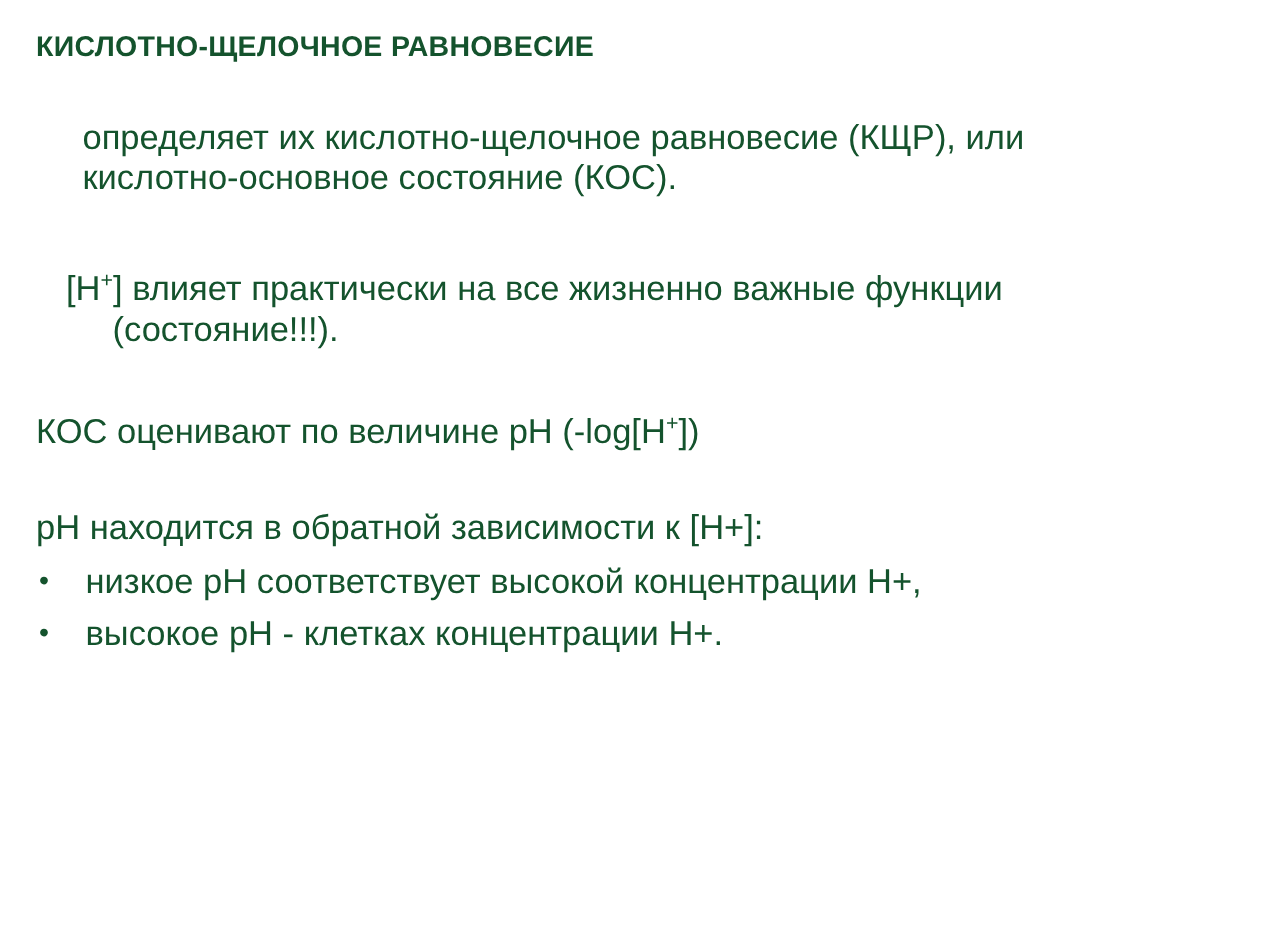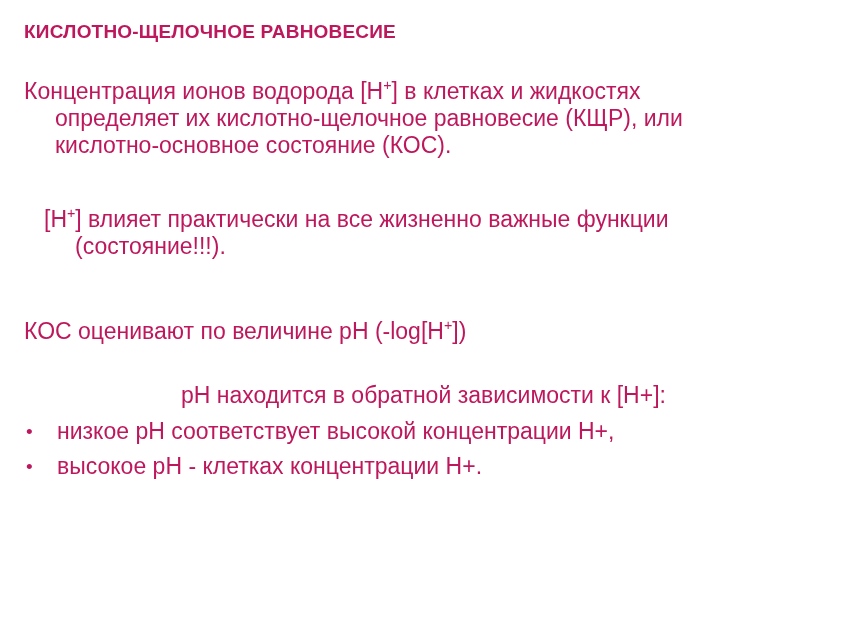"КИСЛОТНО-ЩЕЛОЧНОЕ РАВНОВЕСИЕ" .slide { color: #be185d -> #14532d }
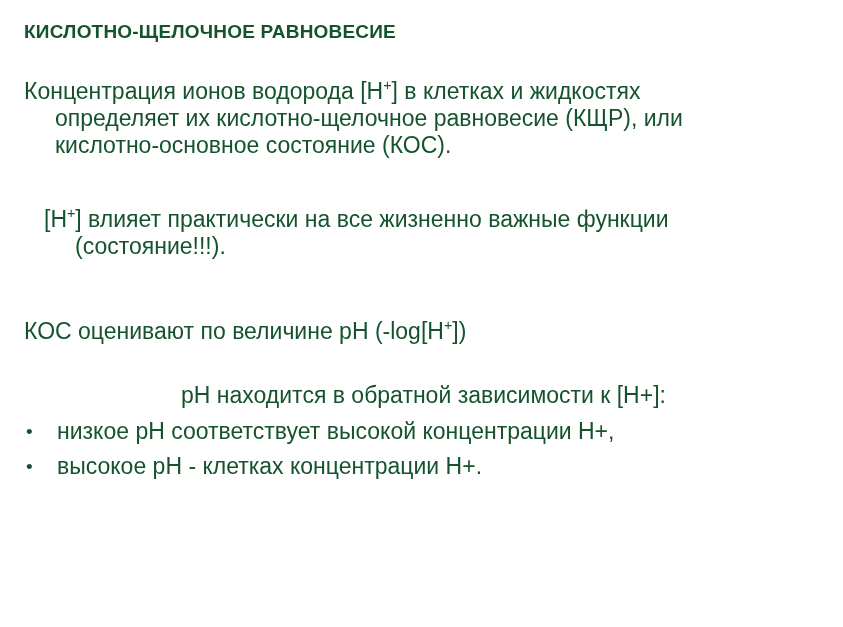"Концентрация ионов водорода [H+] в" div.line { html: <div><span>Концентрация ионов водорода [H</span><sup>+</sup><span>] в клетках и жидкостях</span></div> -> none }
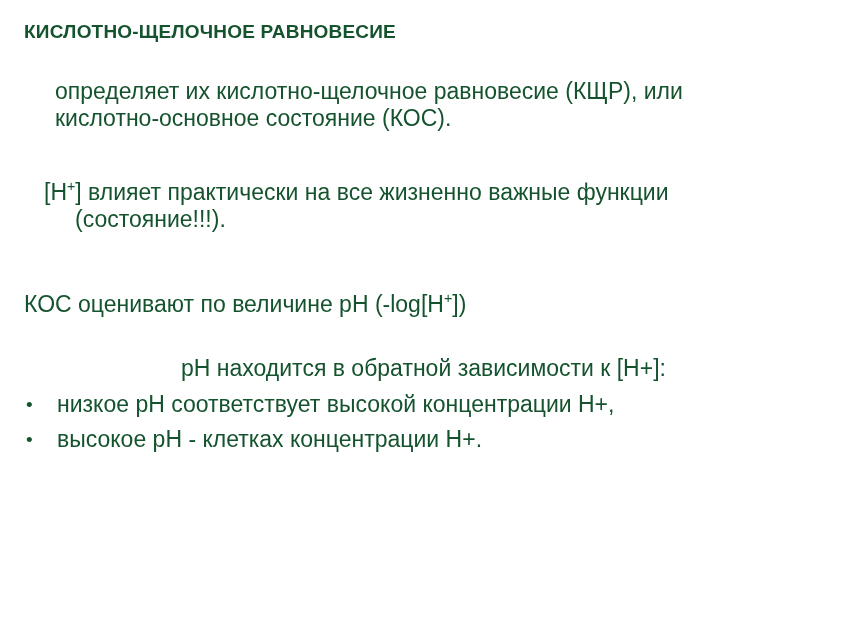"КОС оценивают по величине pH" .p3 { margin-top: 58px -> 41px }
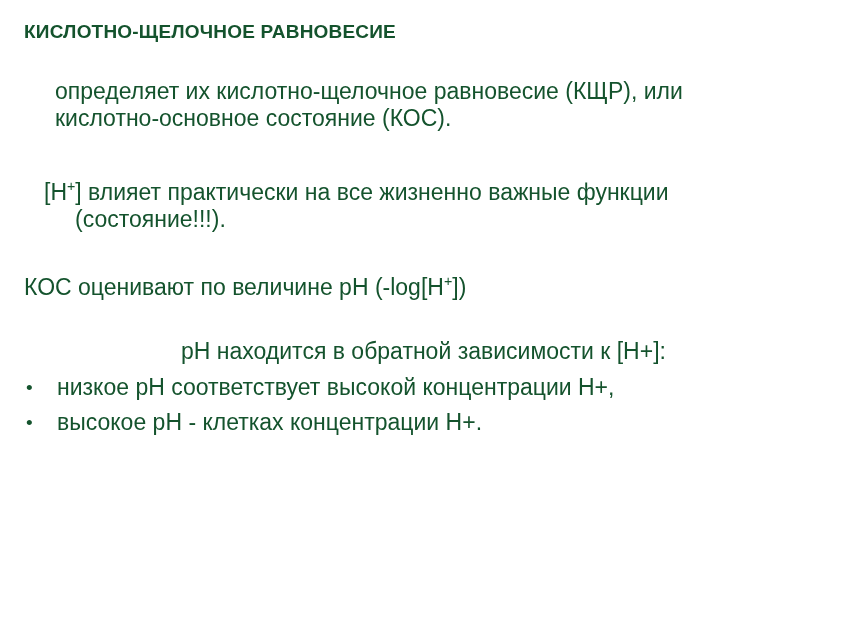"pH находится в обратной зависимости" .p4 { text-align: center -> none }
